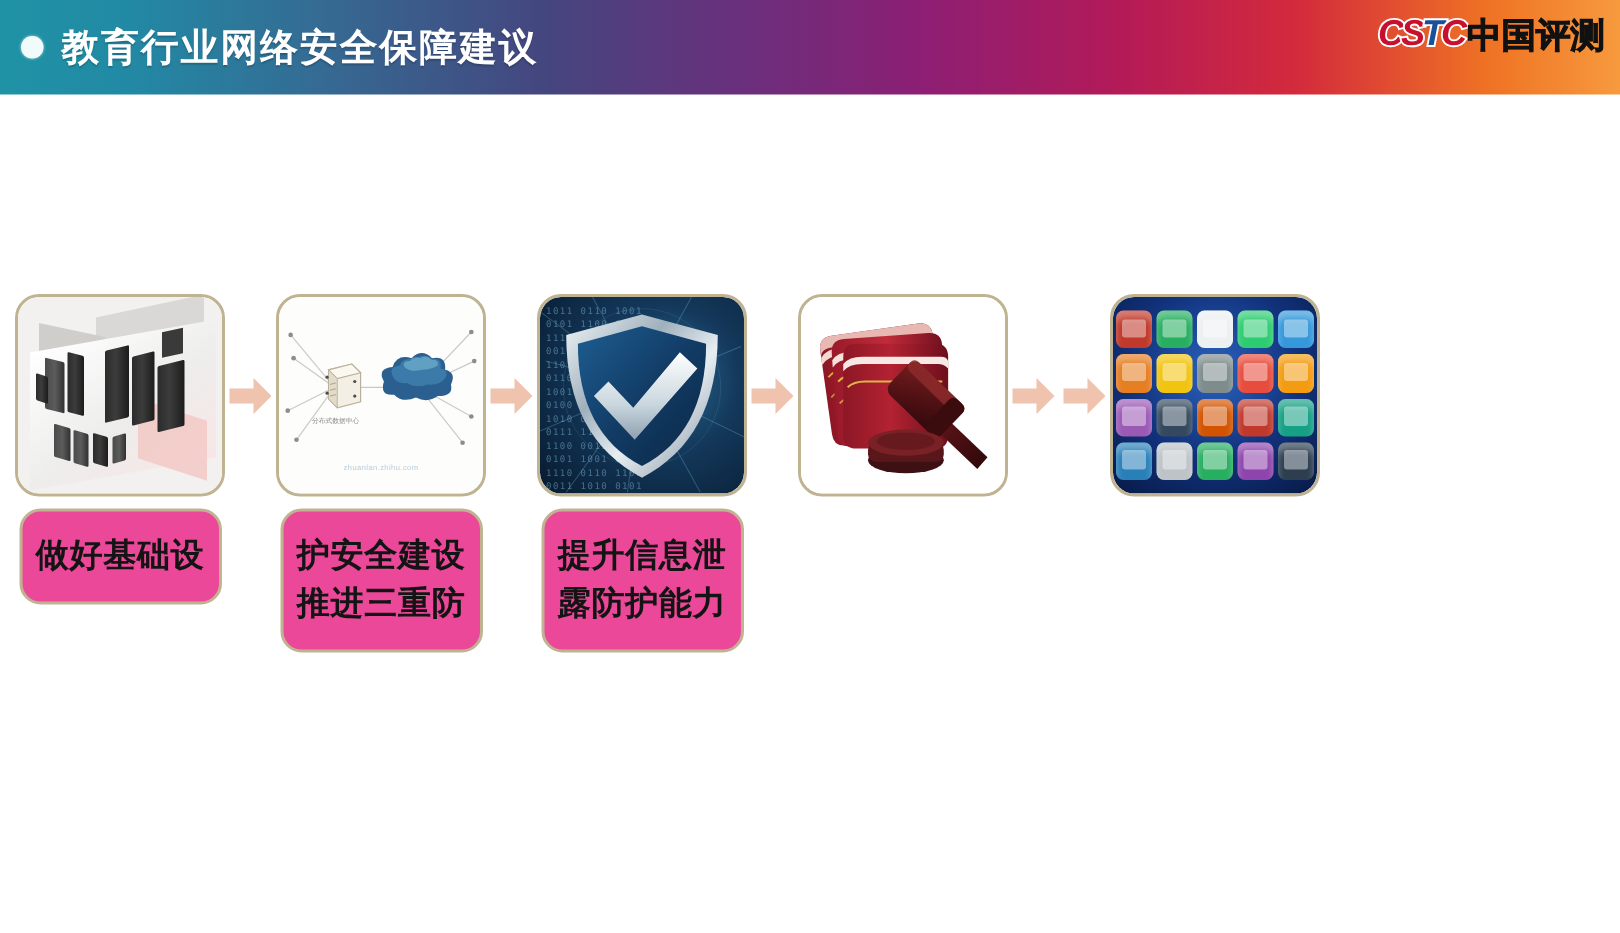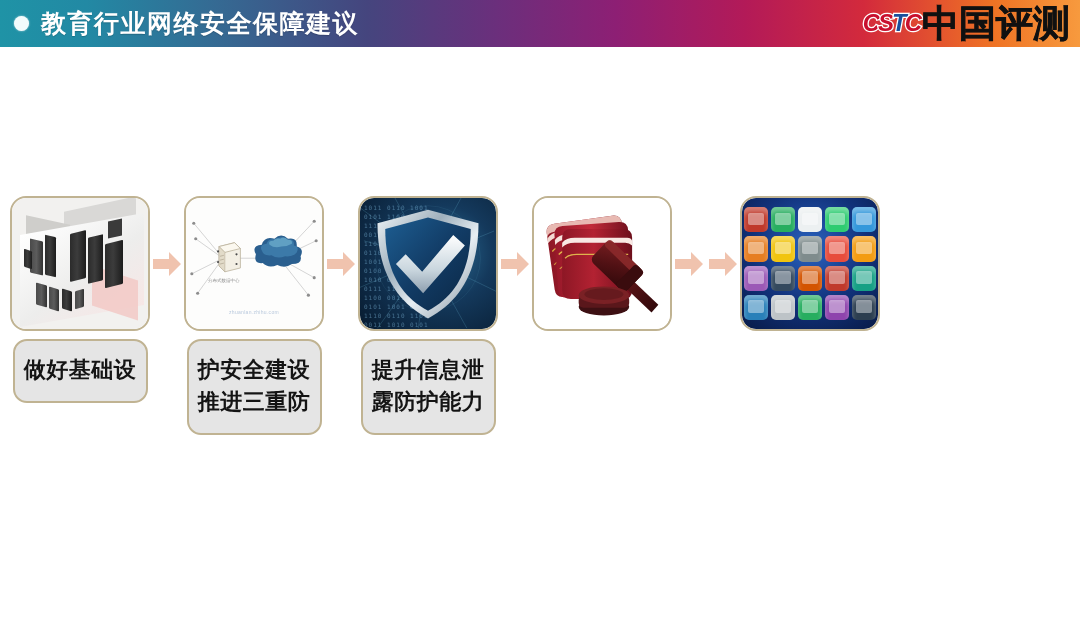"教育行业网络安全保障建议" #header { height: 47px -> 63px }
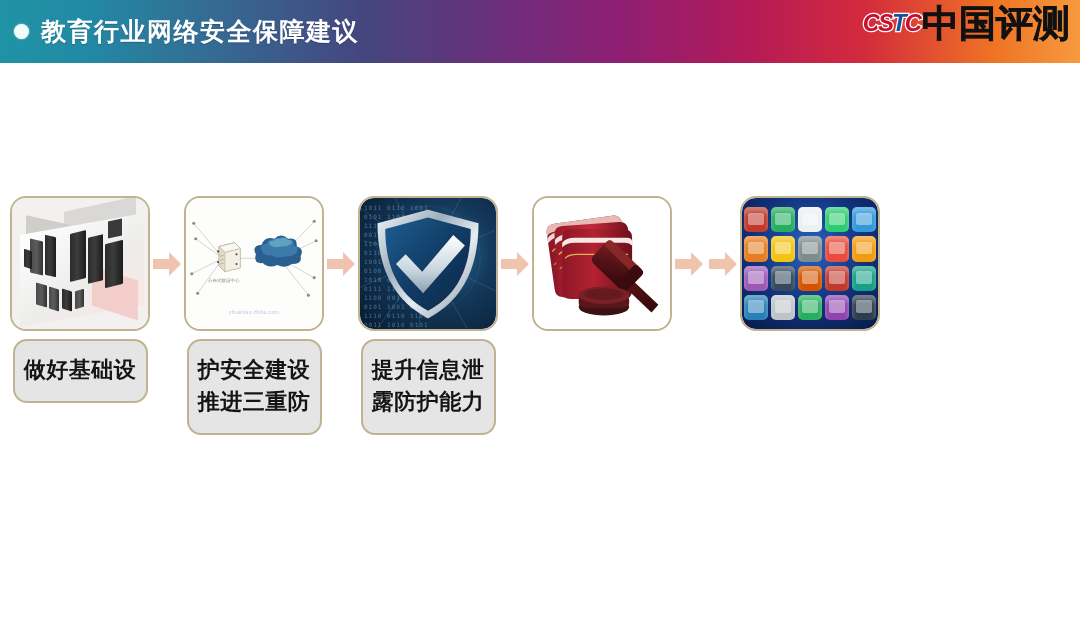"中国评测" #logo-cn { font-size: 37px -> 23px }
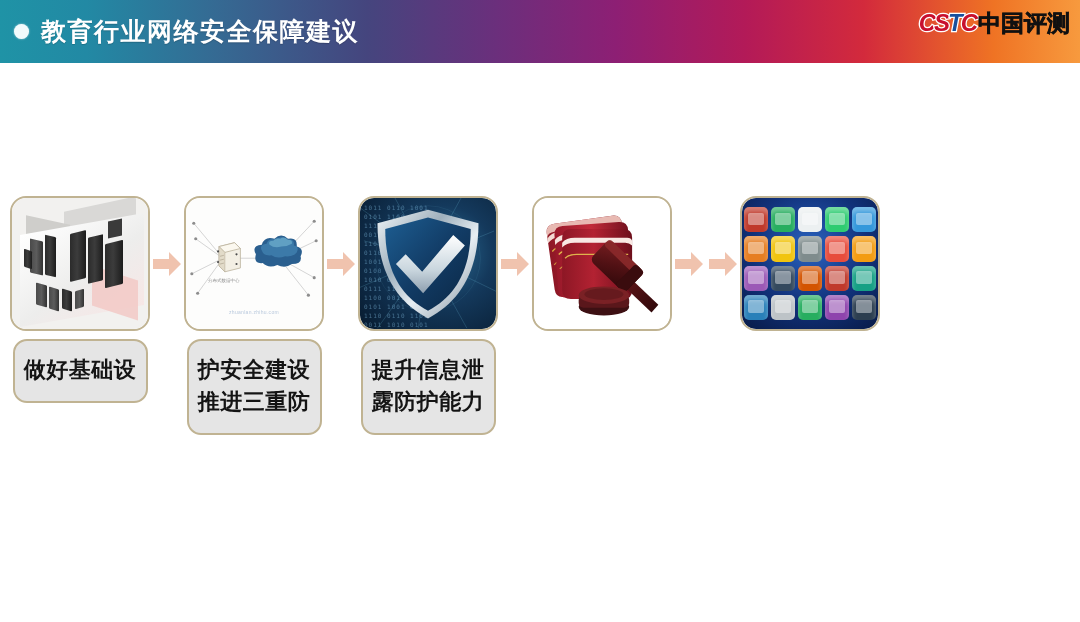"做好基础设" .text-frame { background: #e5e5e5 -> #ec4899 }
